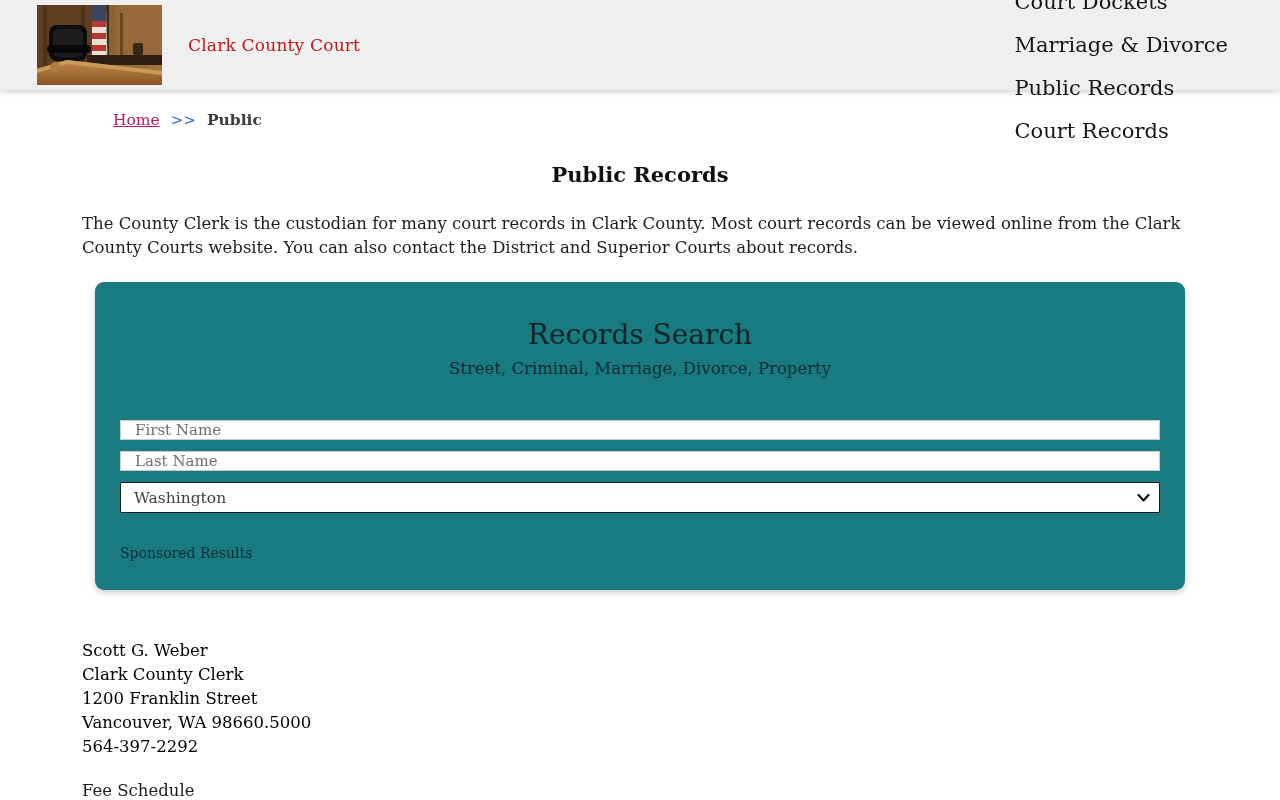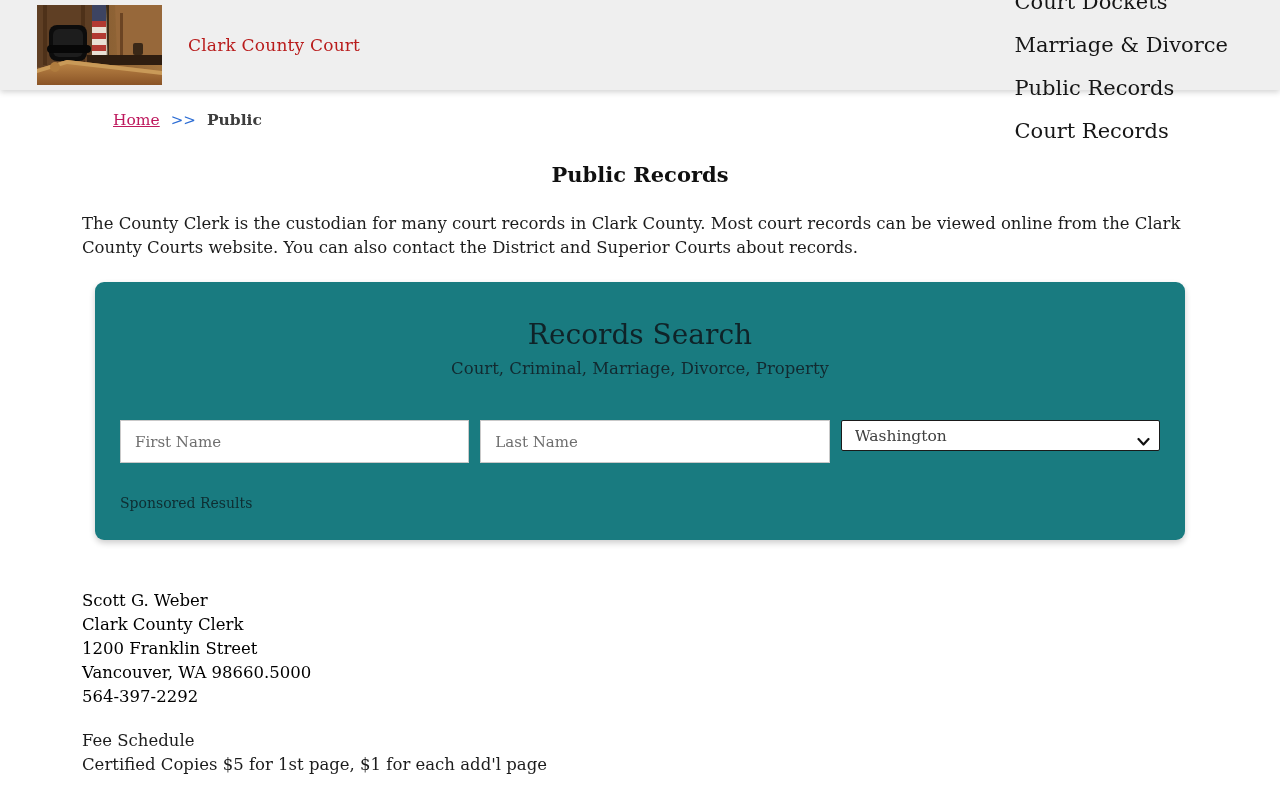"Court, Criminal, Marriage, Divorce," div.panel-subtitle { text: Court -> Street }
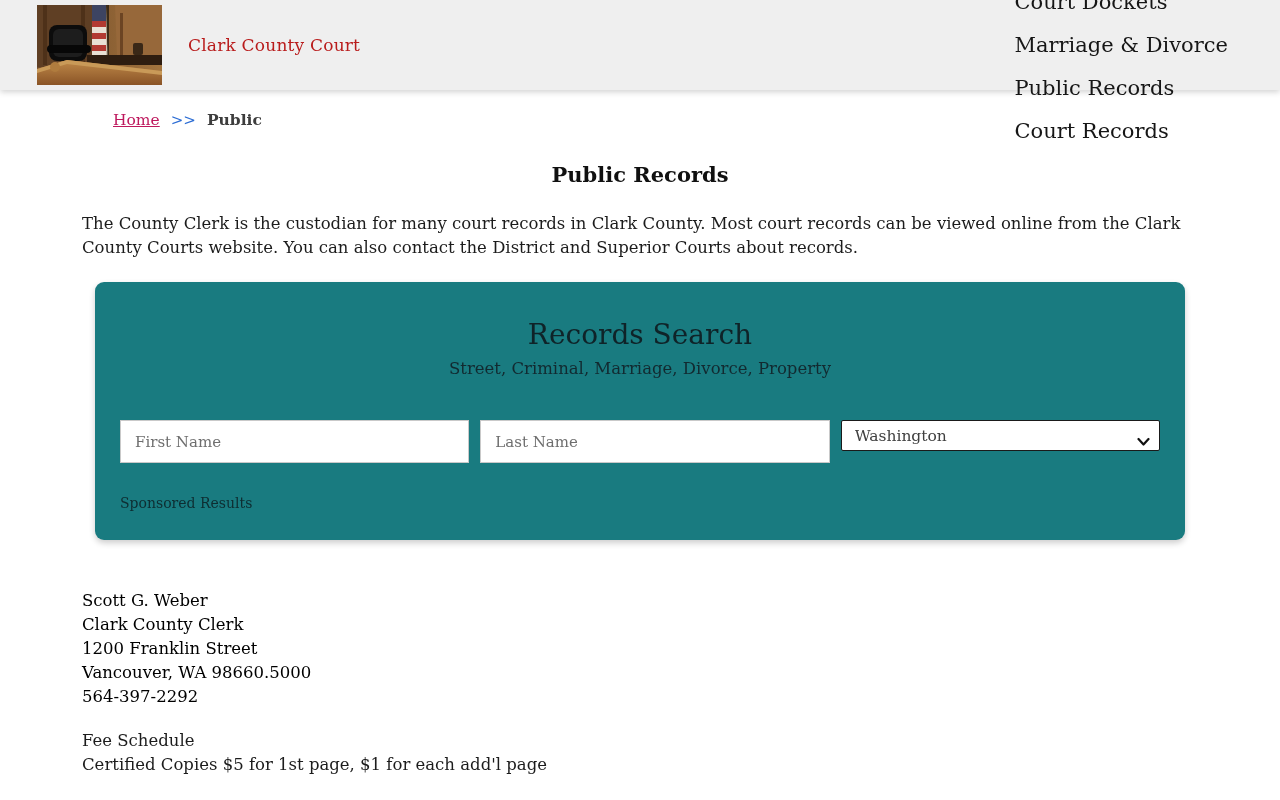"First Name" .search-form { flex-direction: none -> column }
